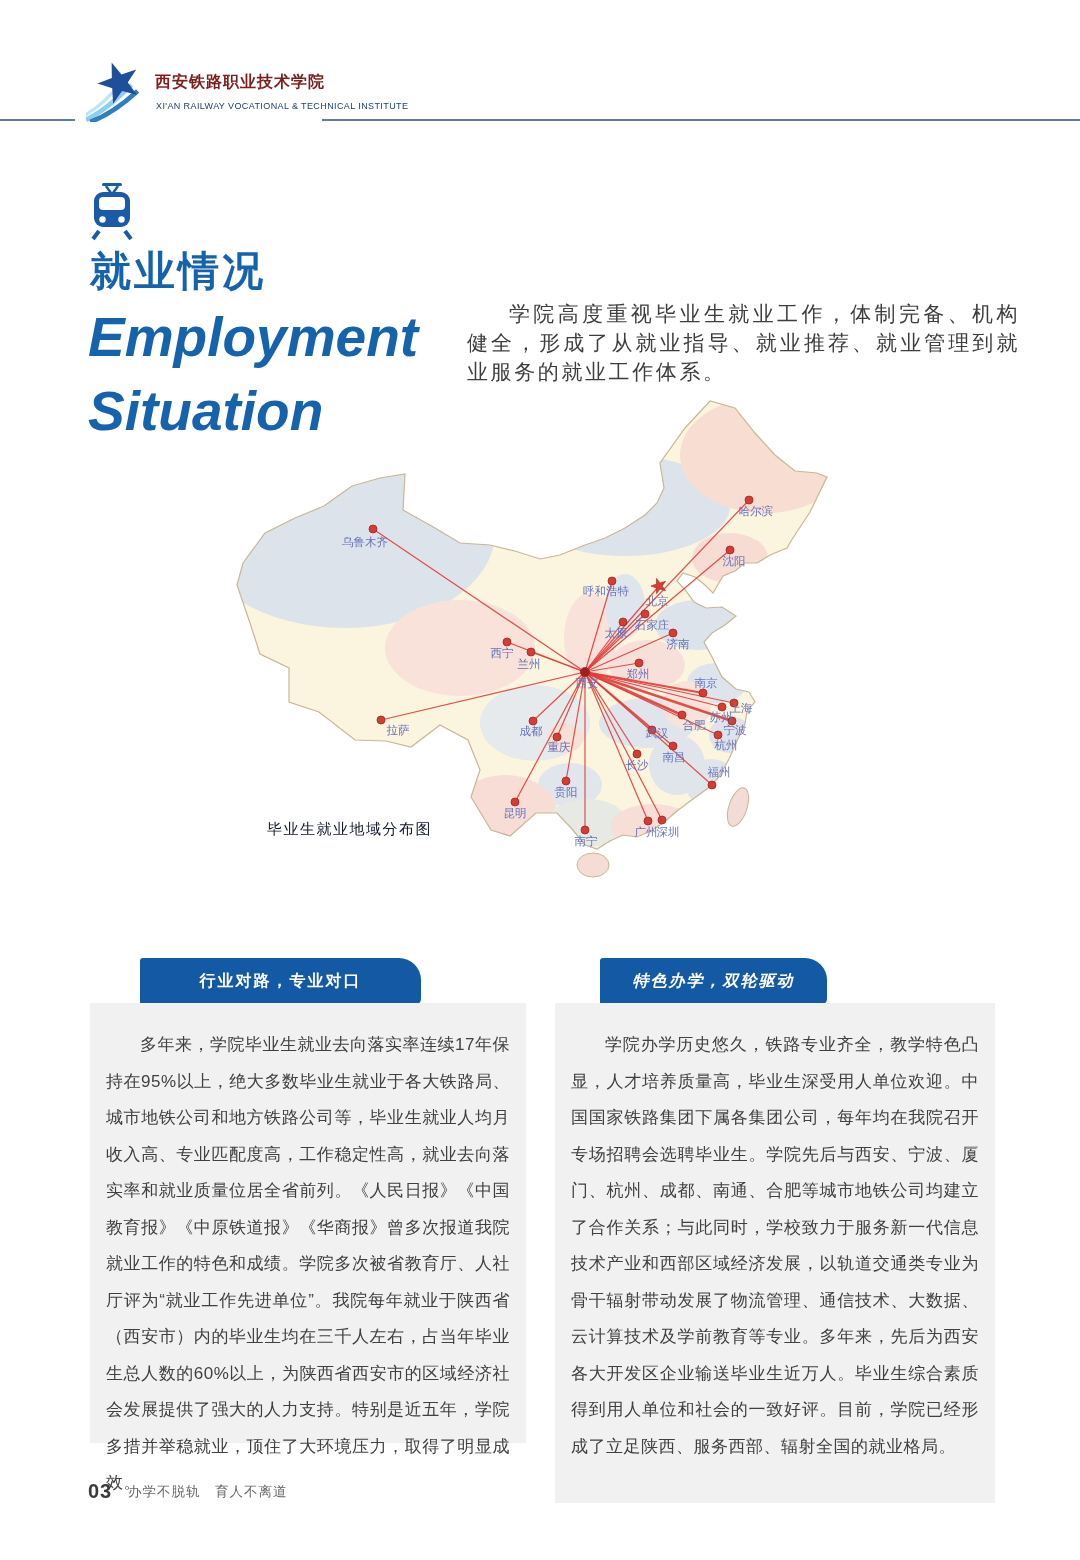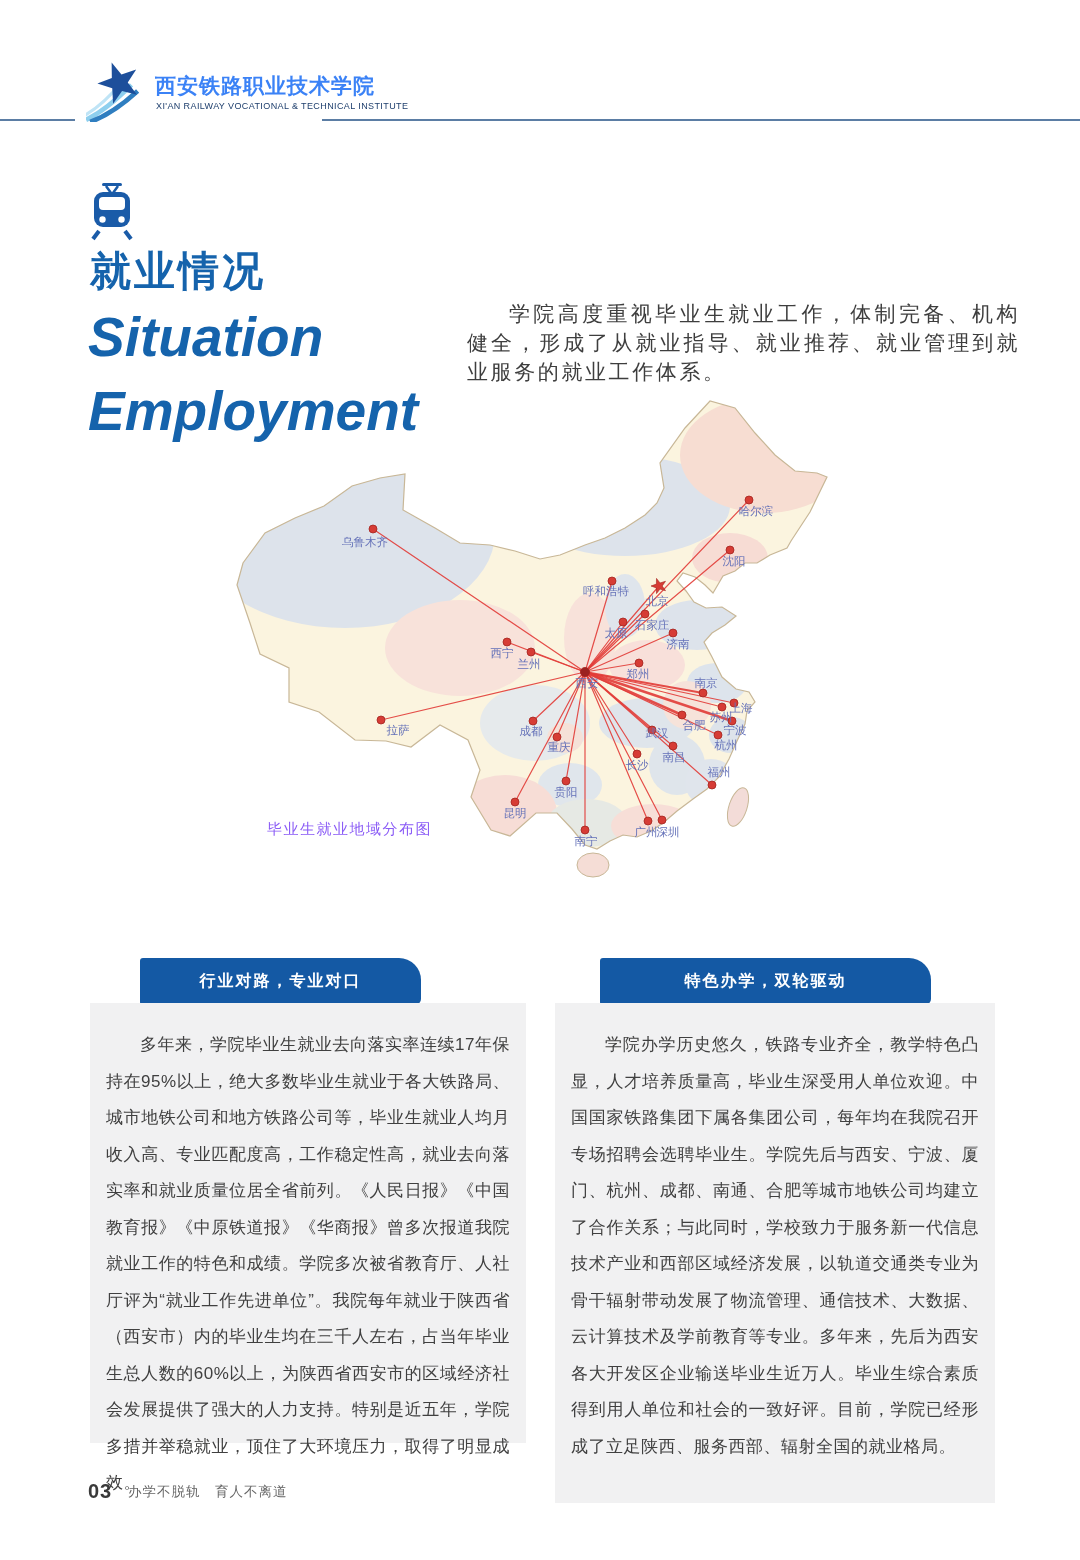"西安铁路职业技术学院" .logo-cn { color: #3b82f6 -> #7f1d1d; font-size: 21px -> 16px }
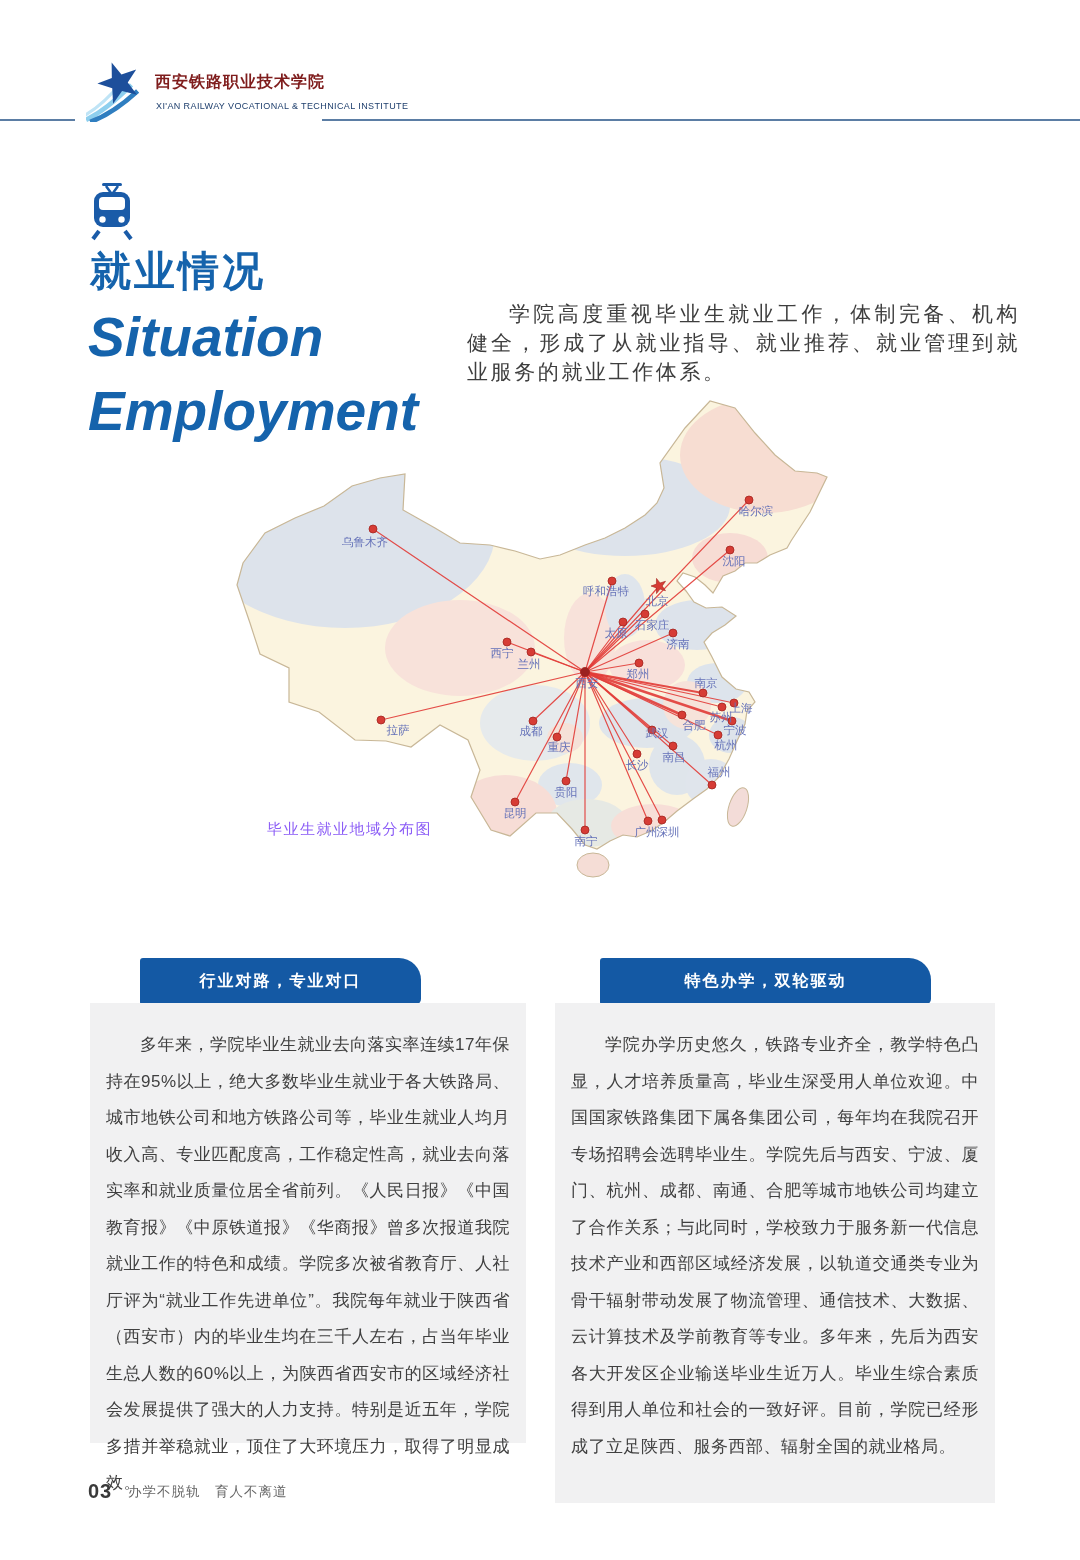"Situation" div { order: before "Employment" -> after "Employment" }
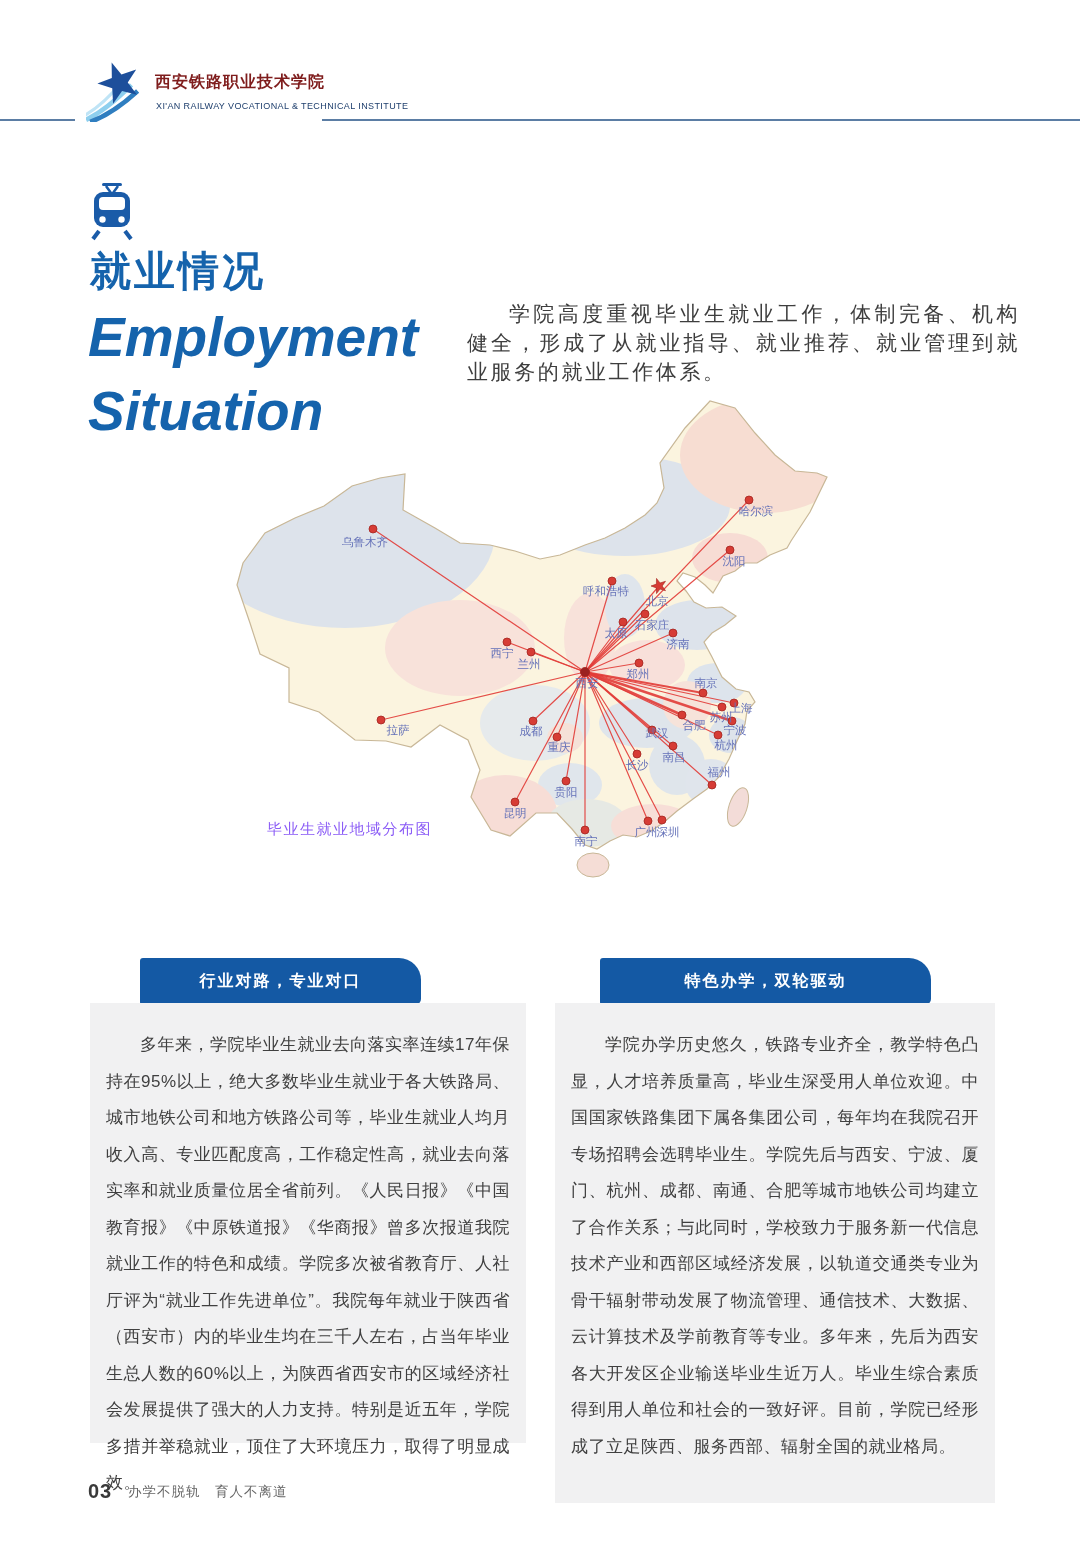"毕业生就业地域分布图" .map-caption { color: #8b5cf6 -> #0f172a }
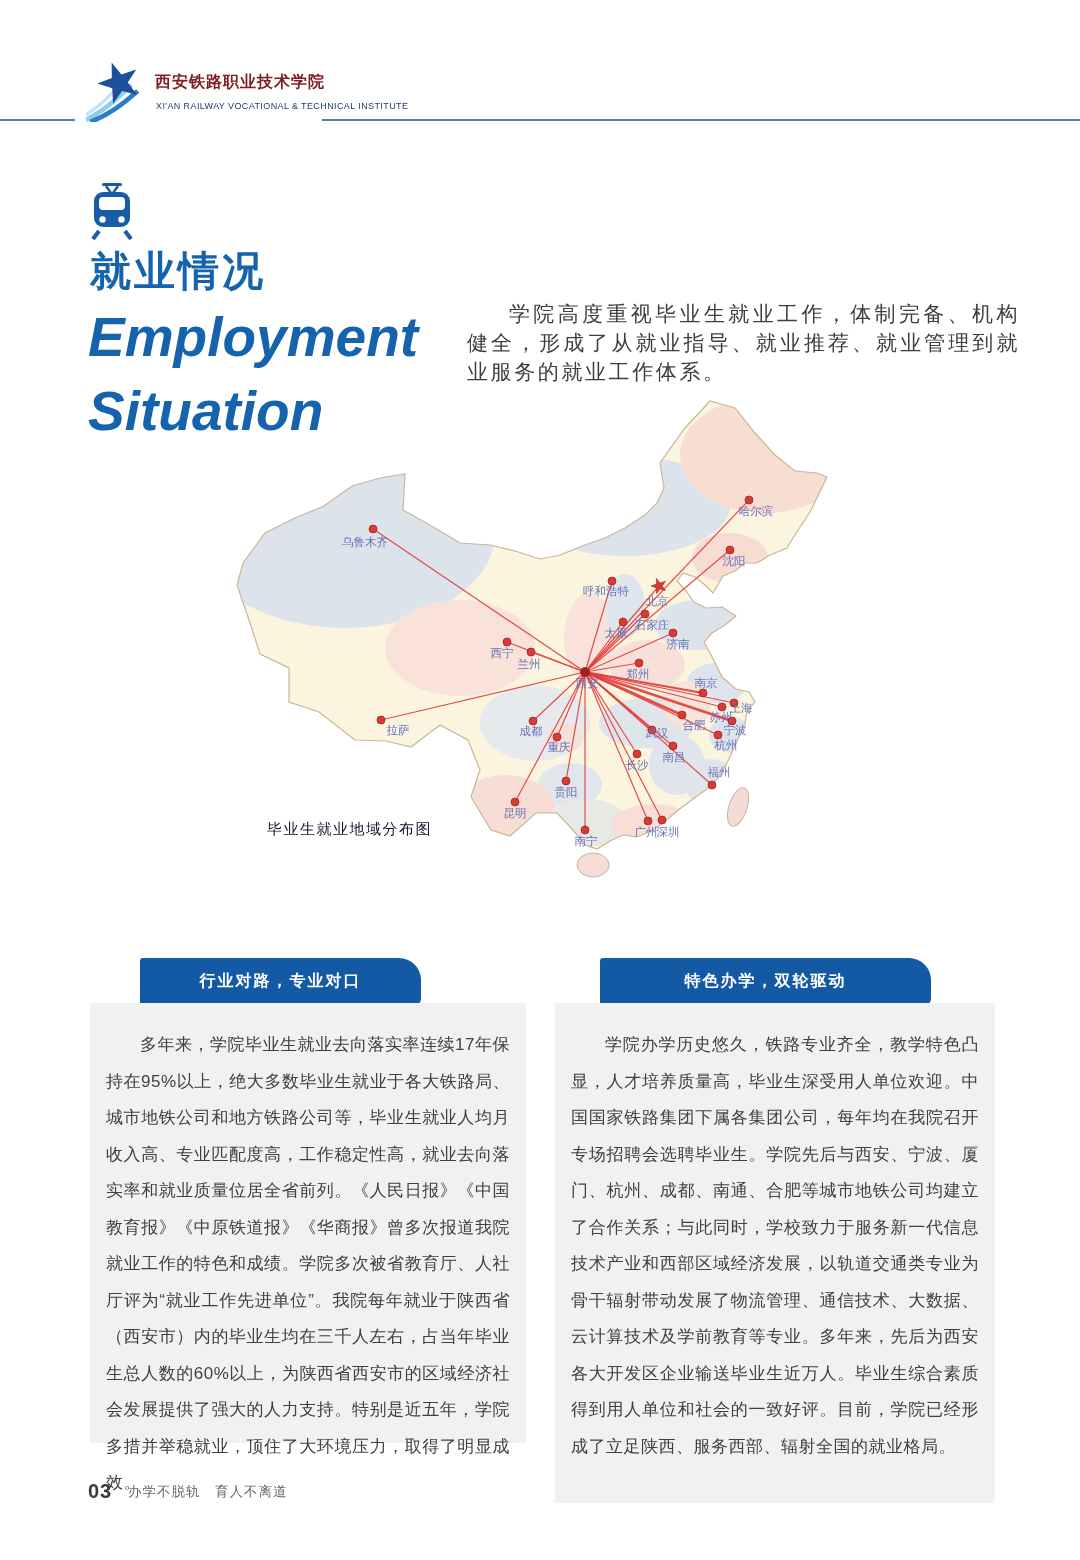"特色办学，双轮驱动" .banner-right { font-style: none -> italic; width: 331px -> 227px }
